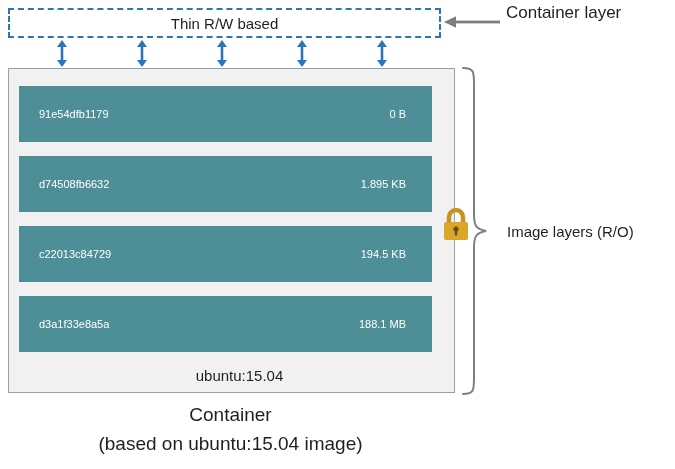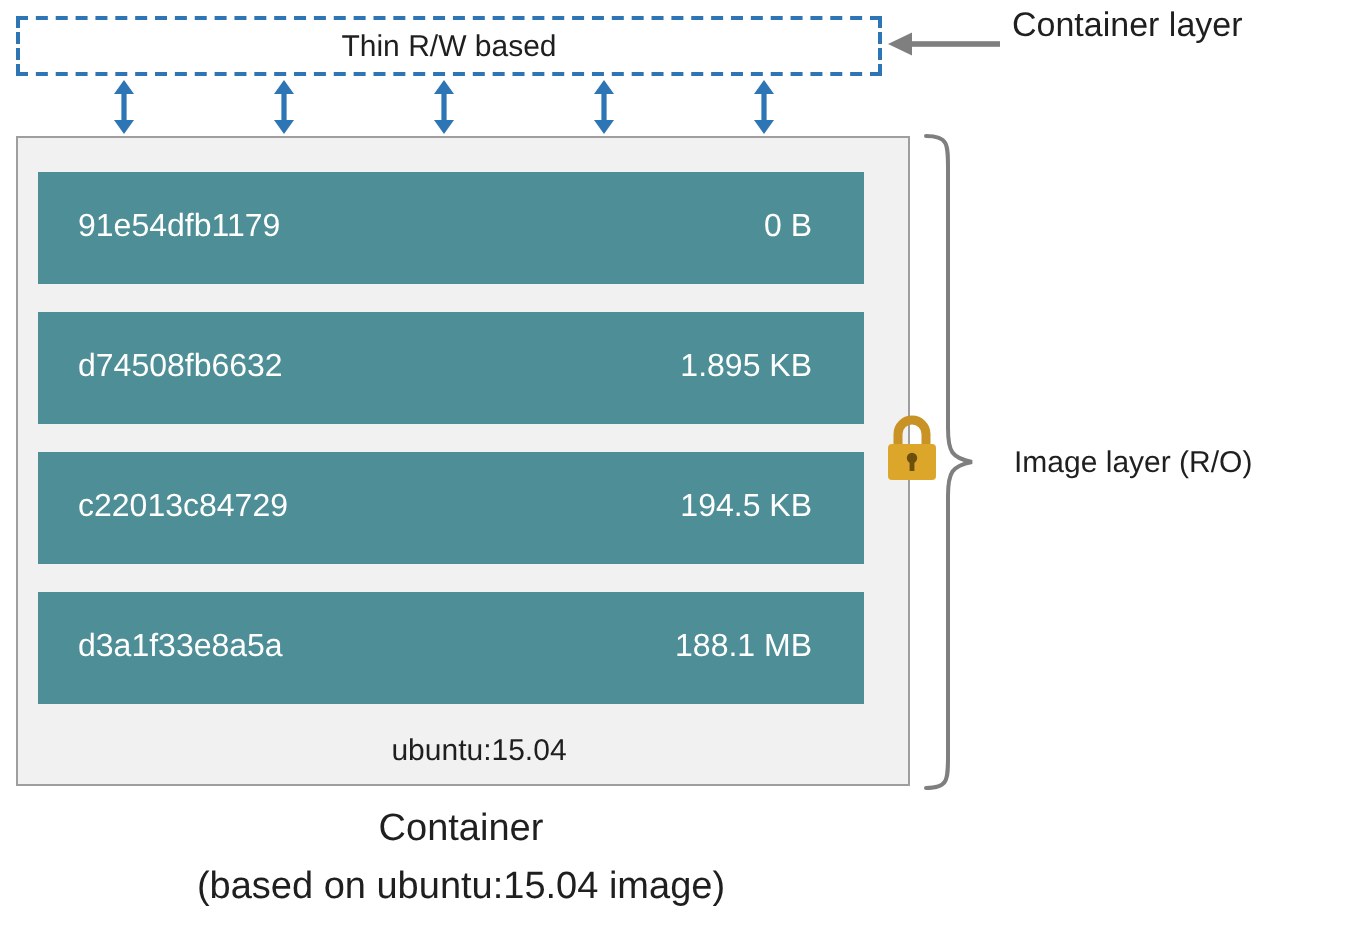"91e54dfb1179" .layer-row { font-size: 16px -> 11px }
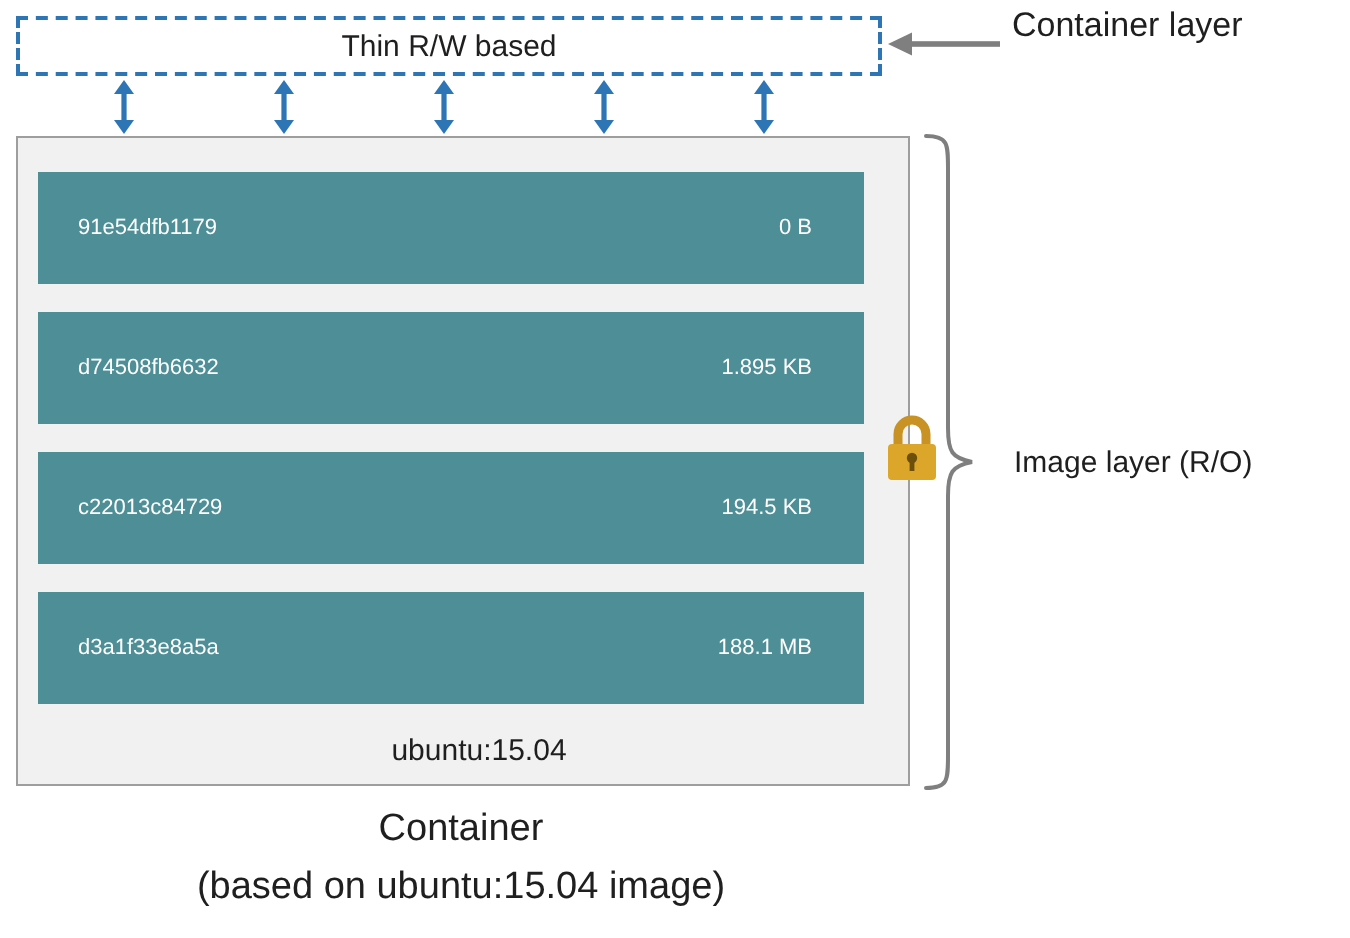"Image layer (R/O)" div.image-layers-label { text: layer -> layers }
